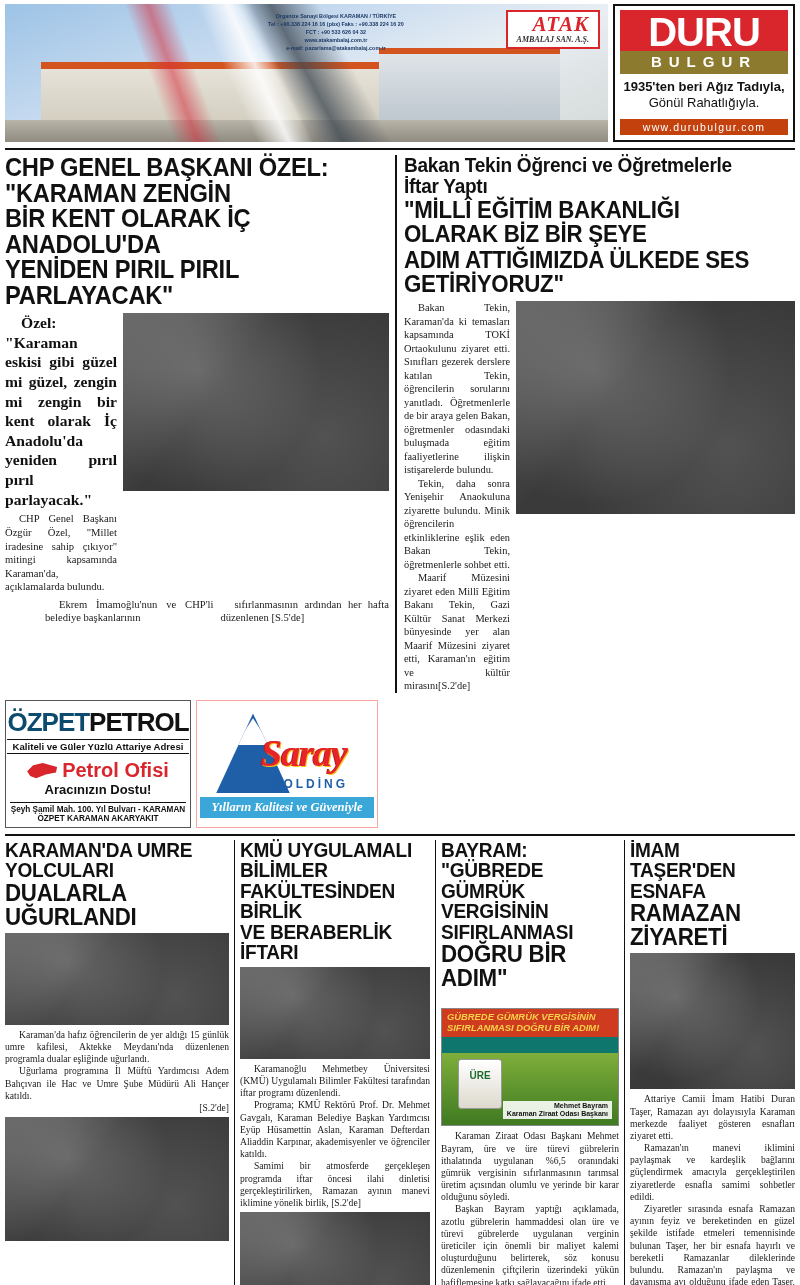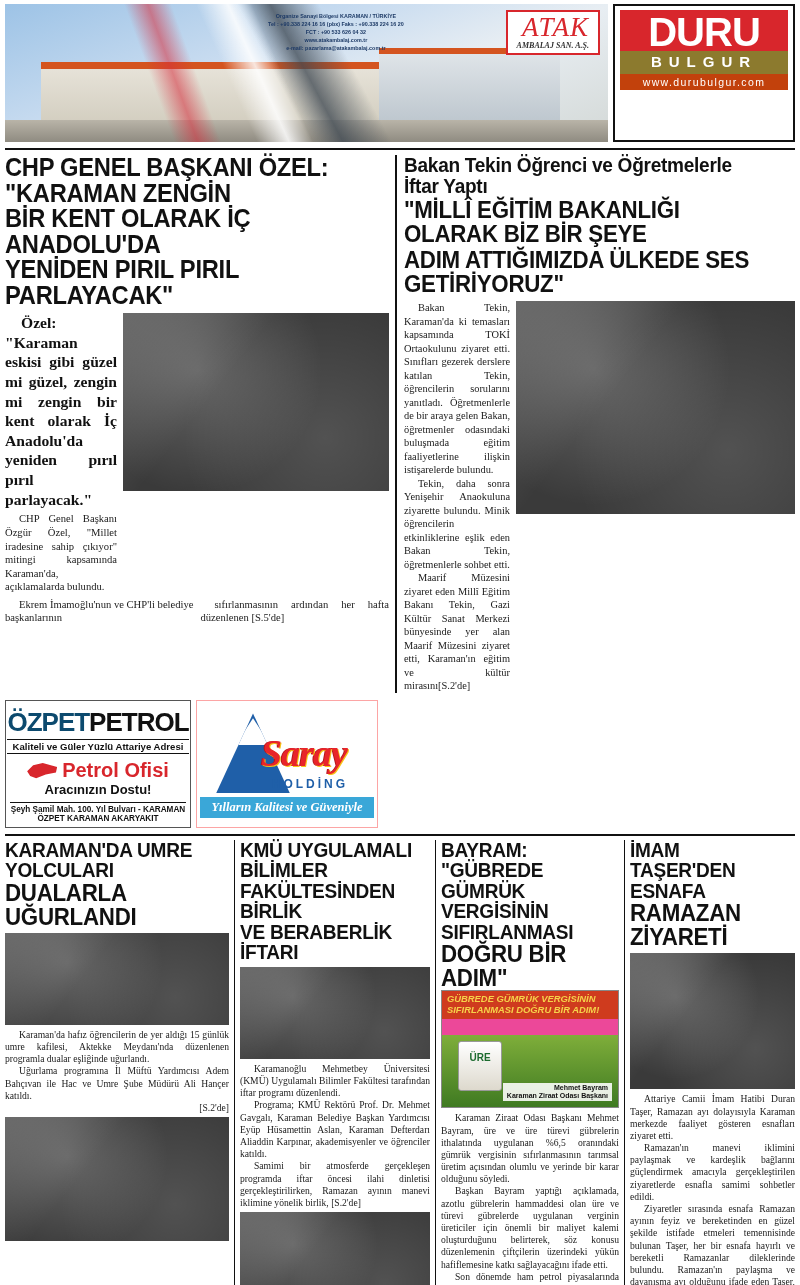"ATAK" .atak-logo .t1 { font-size: 27px -> 21px; font-weight: normal -> bold }
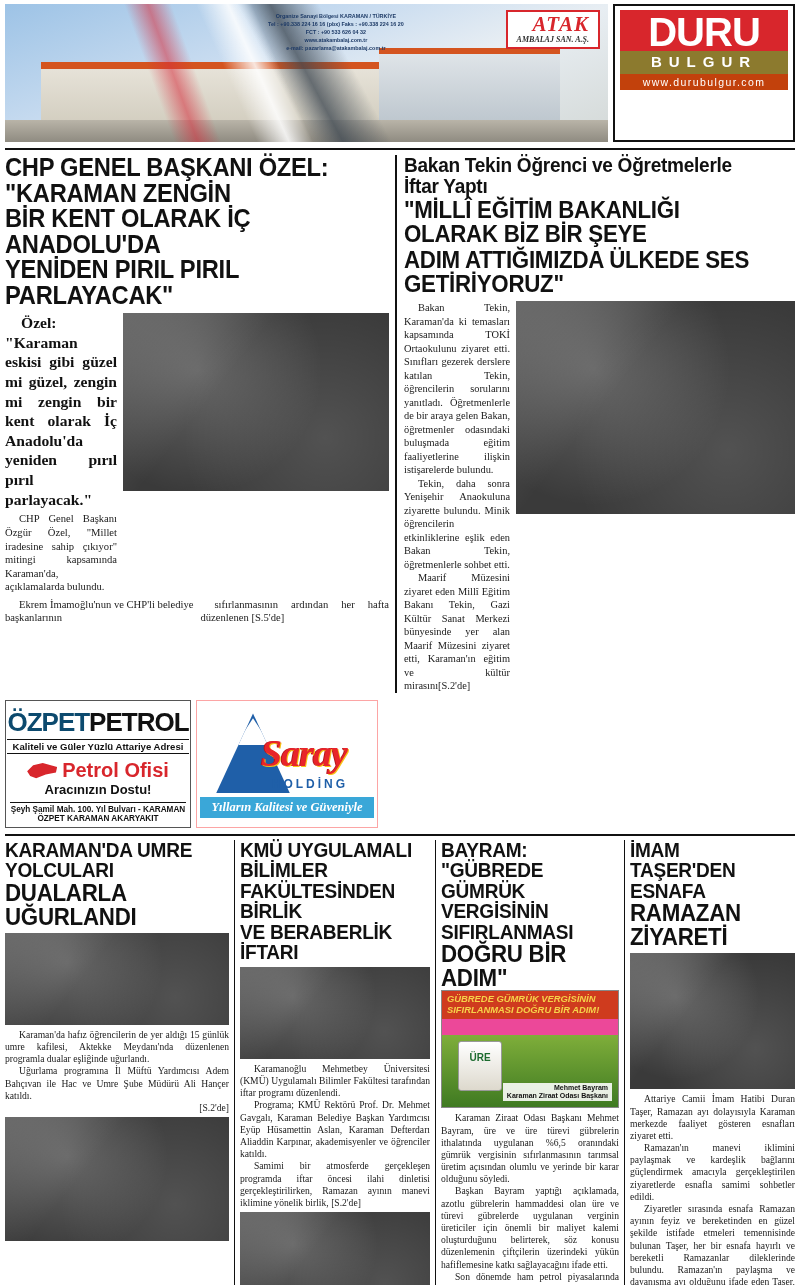"1935'ten beri Ağız Tadıyla," div.duru-slogan { html: none -> <div> <div><b>1935'ten beri</b> <b>Ağız Tadıyla,</b></div> <div>Gönül Rahatlığıyla.</div> </div> }
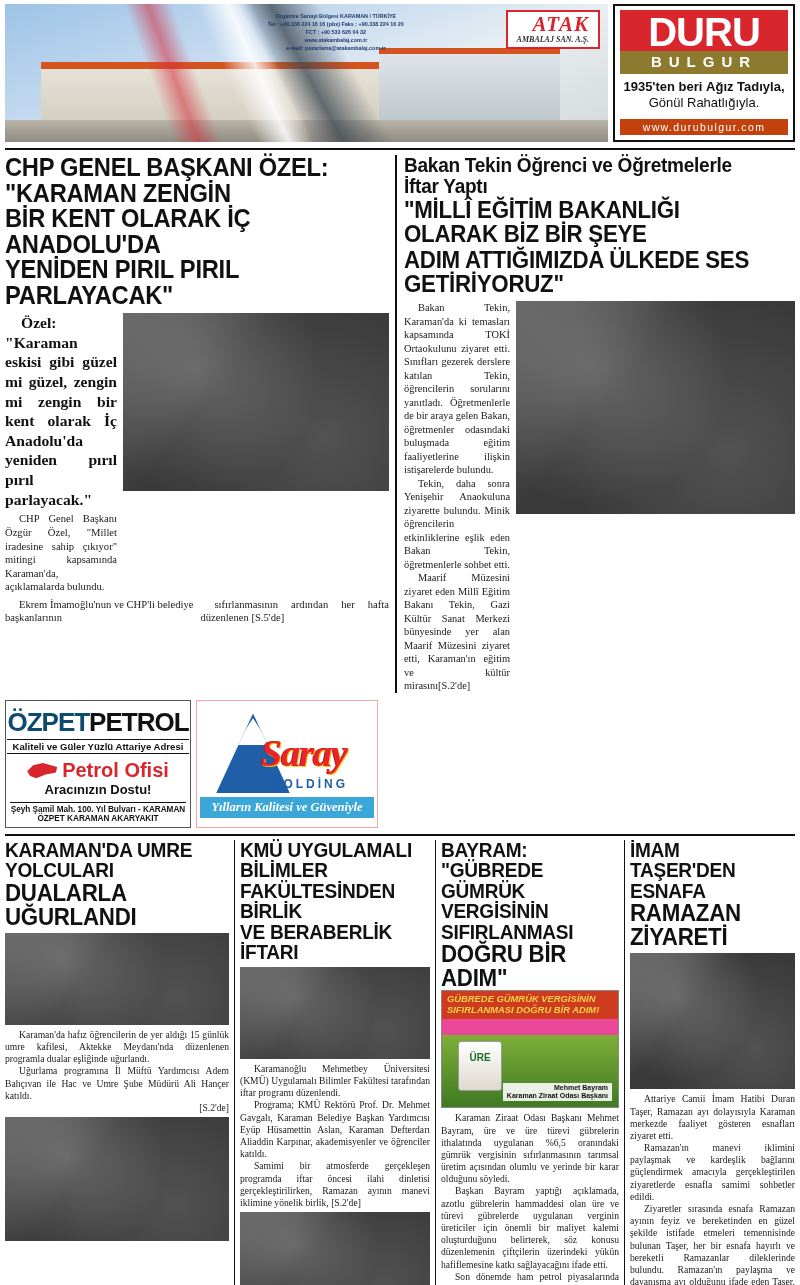"Ekrem İmamoğlu'nun ve CHP'li belediye" .lead-cols2 { margin-left: none -> 40px }
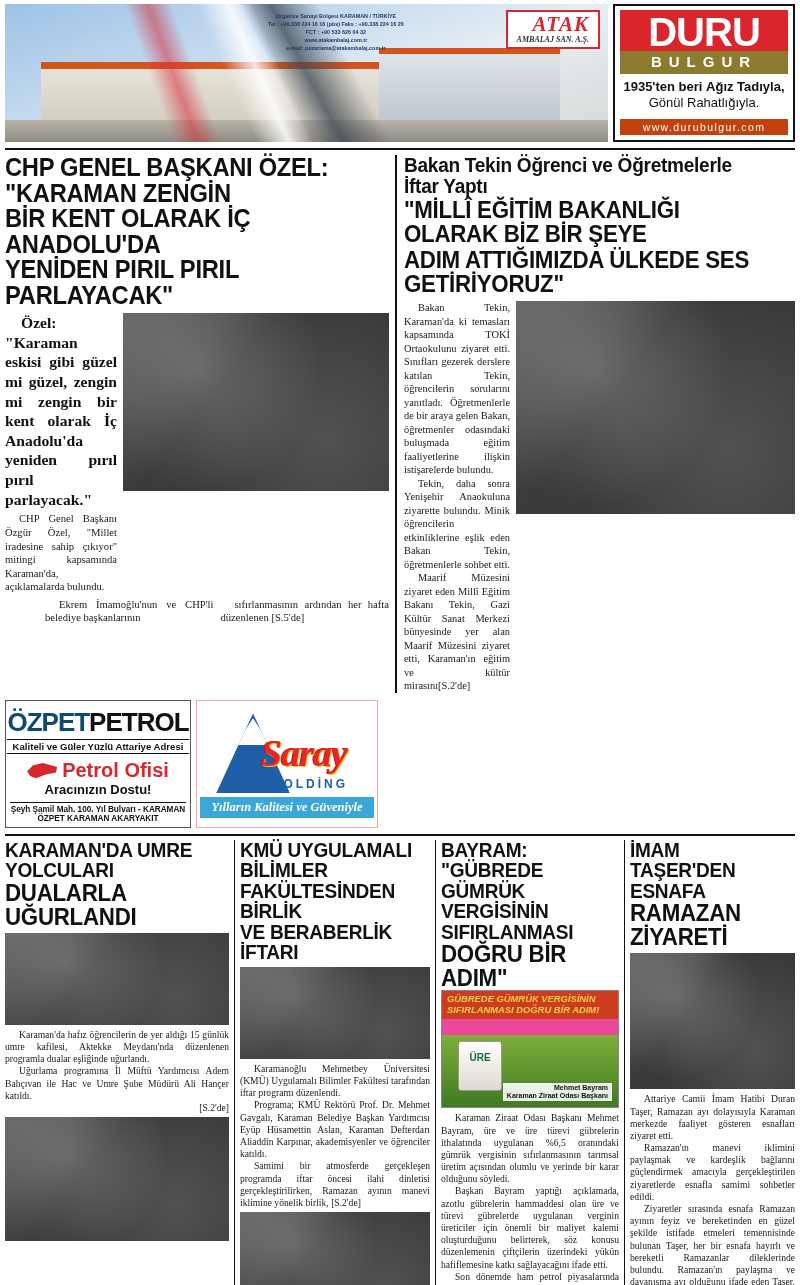"GÜBREDE GÜMRÜK VERGİSİNİN" .gubre-ad { background: #ec4899 -> #0f766e; margin-top: 0 -> 18px }
